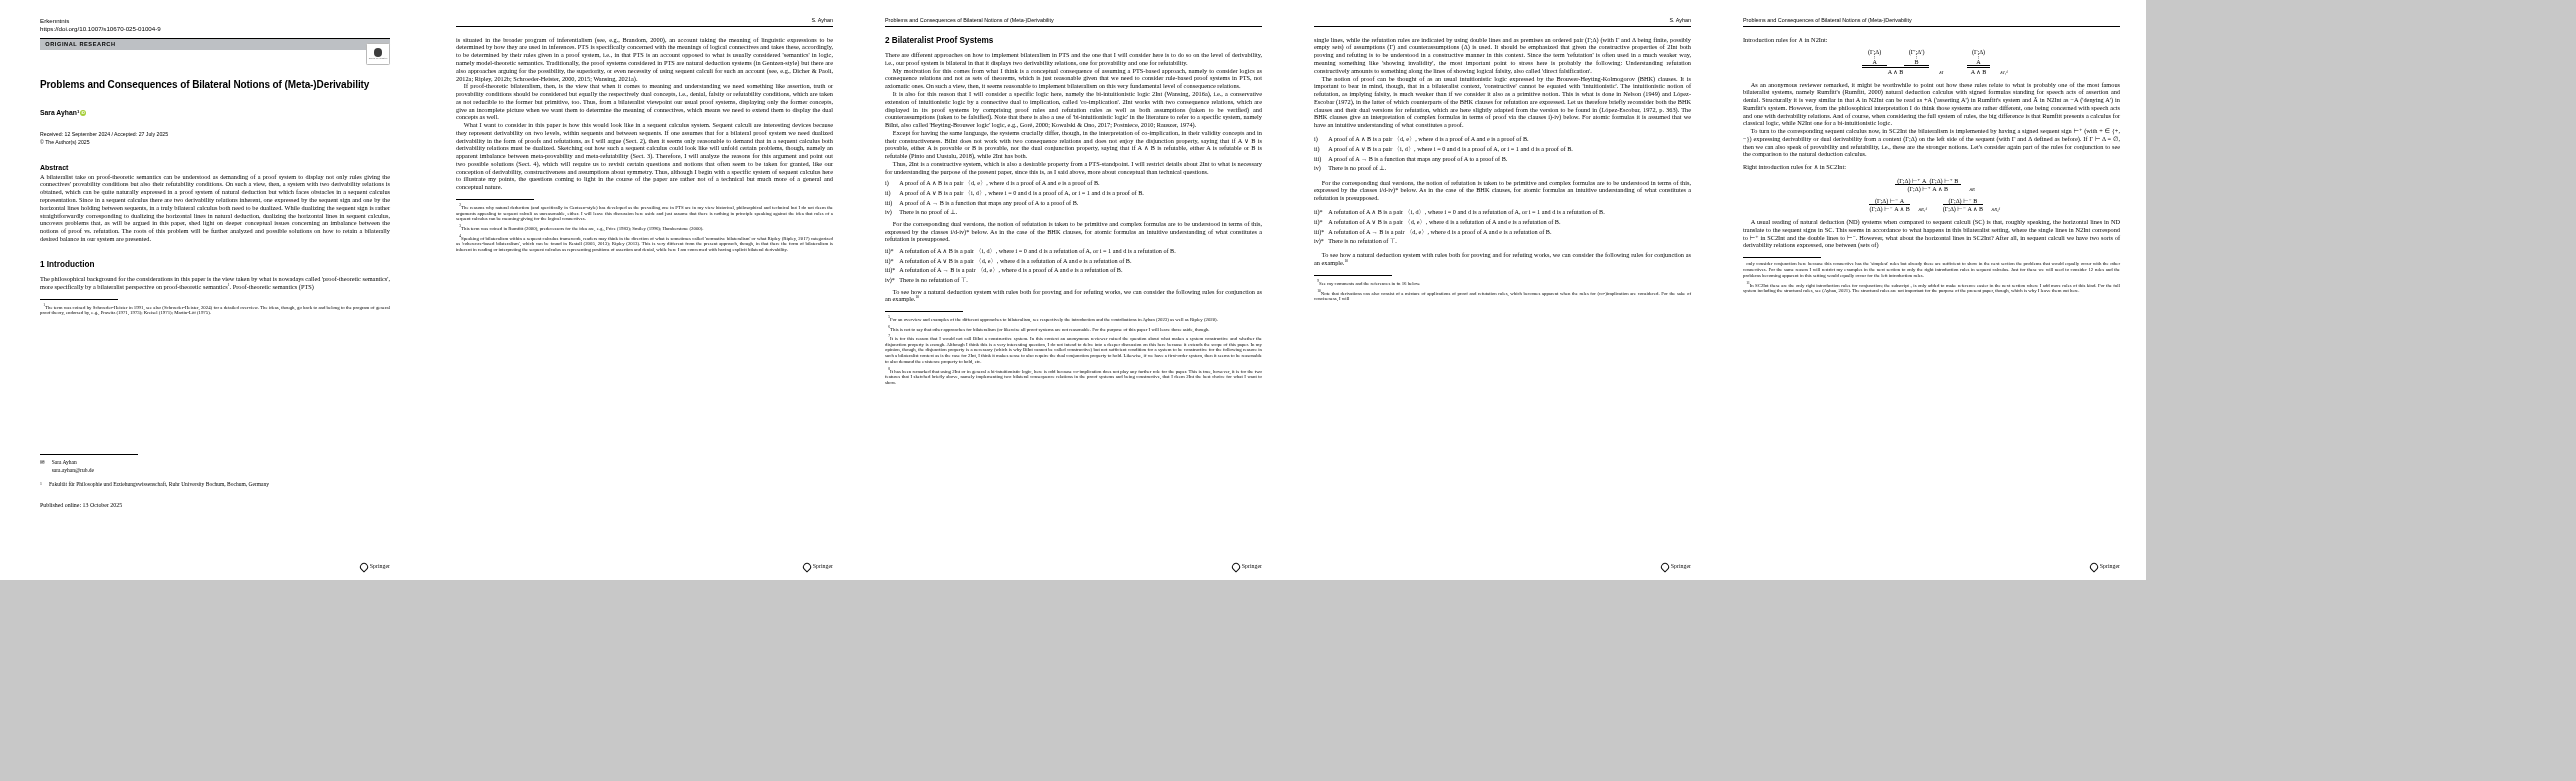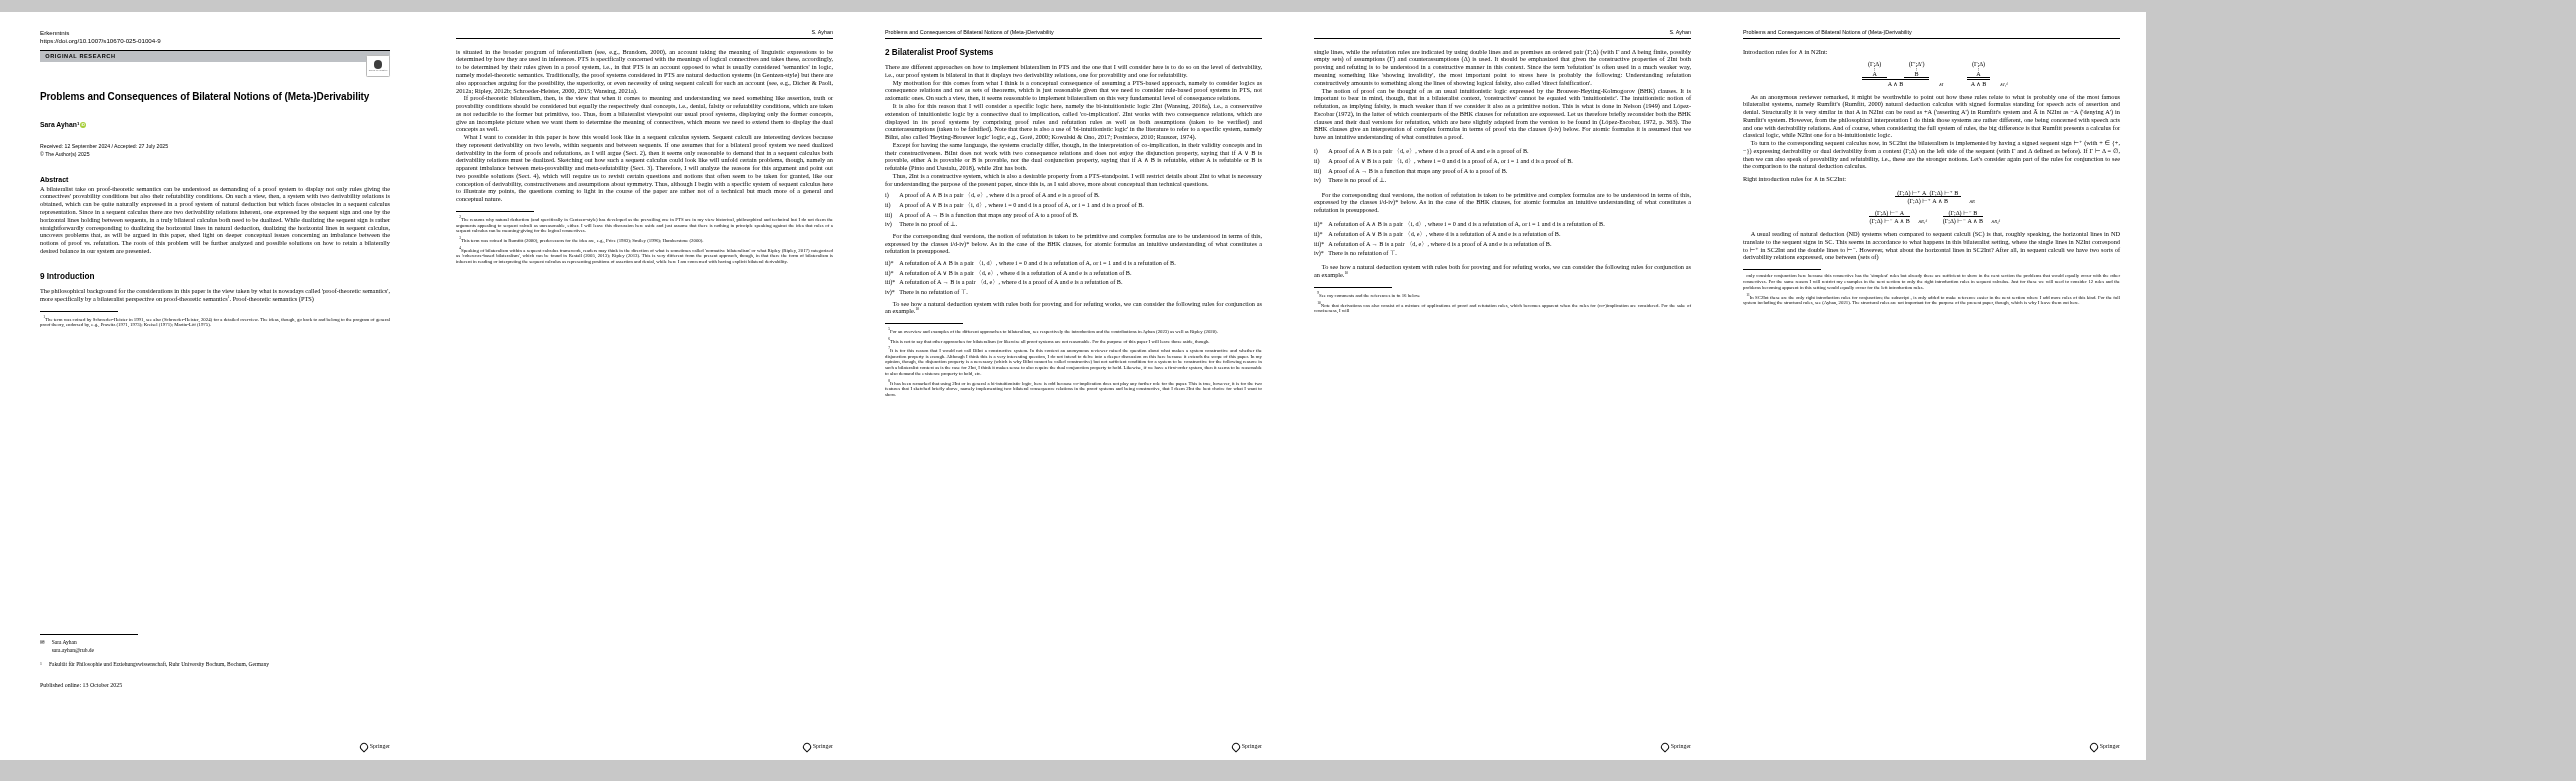"2 Bilateralist Proof Systems" .page { height: 748px -> 580px; margin-top: 12px -> none }
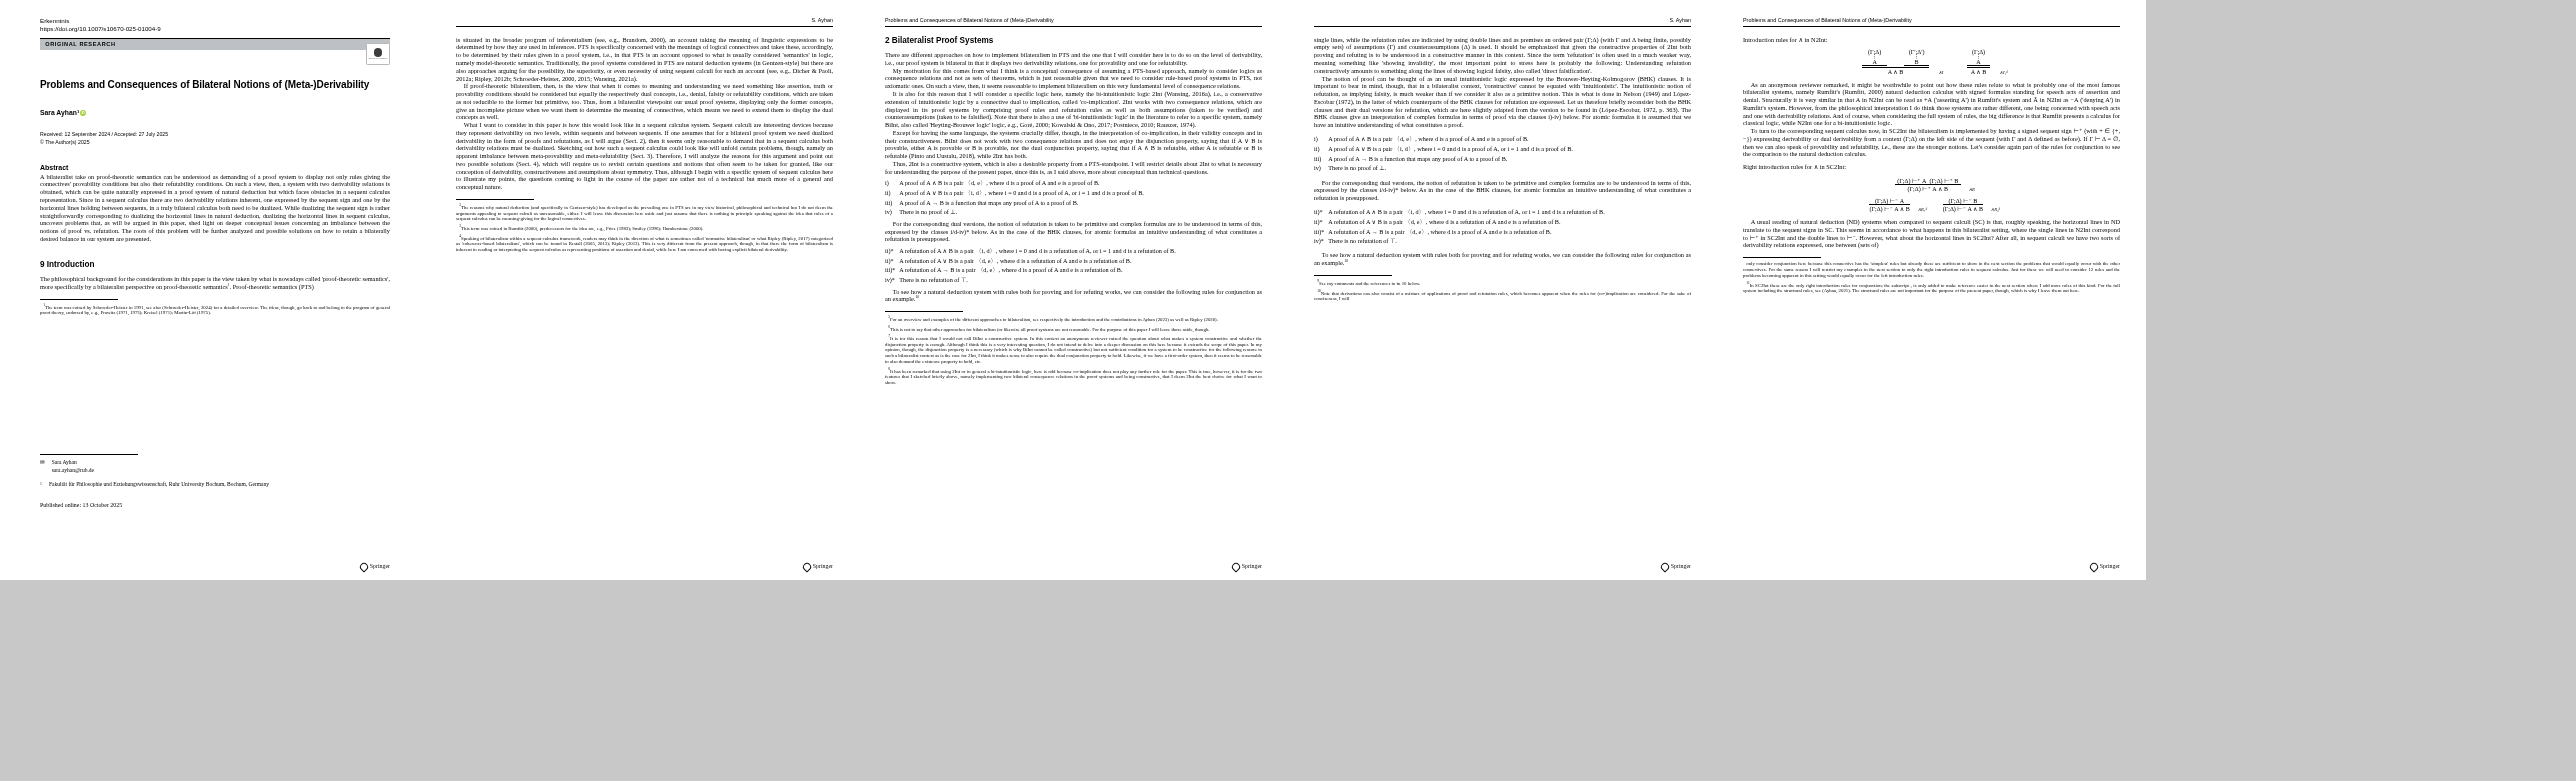"9 Introduction" h2.sec { text: 9 -> 1 }
